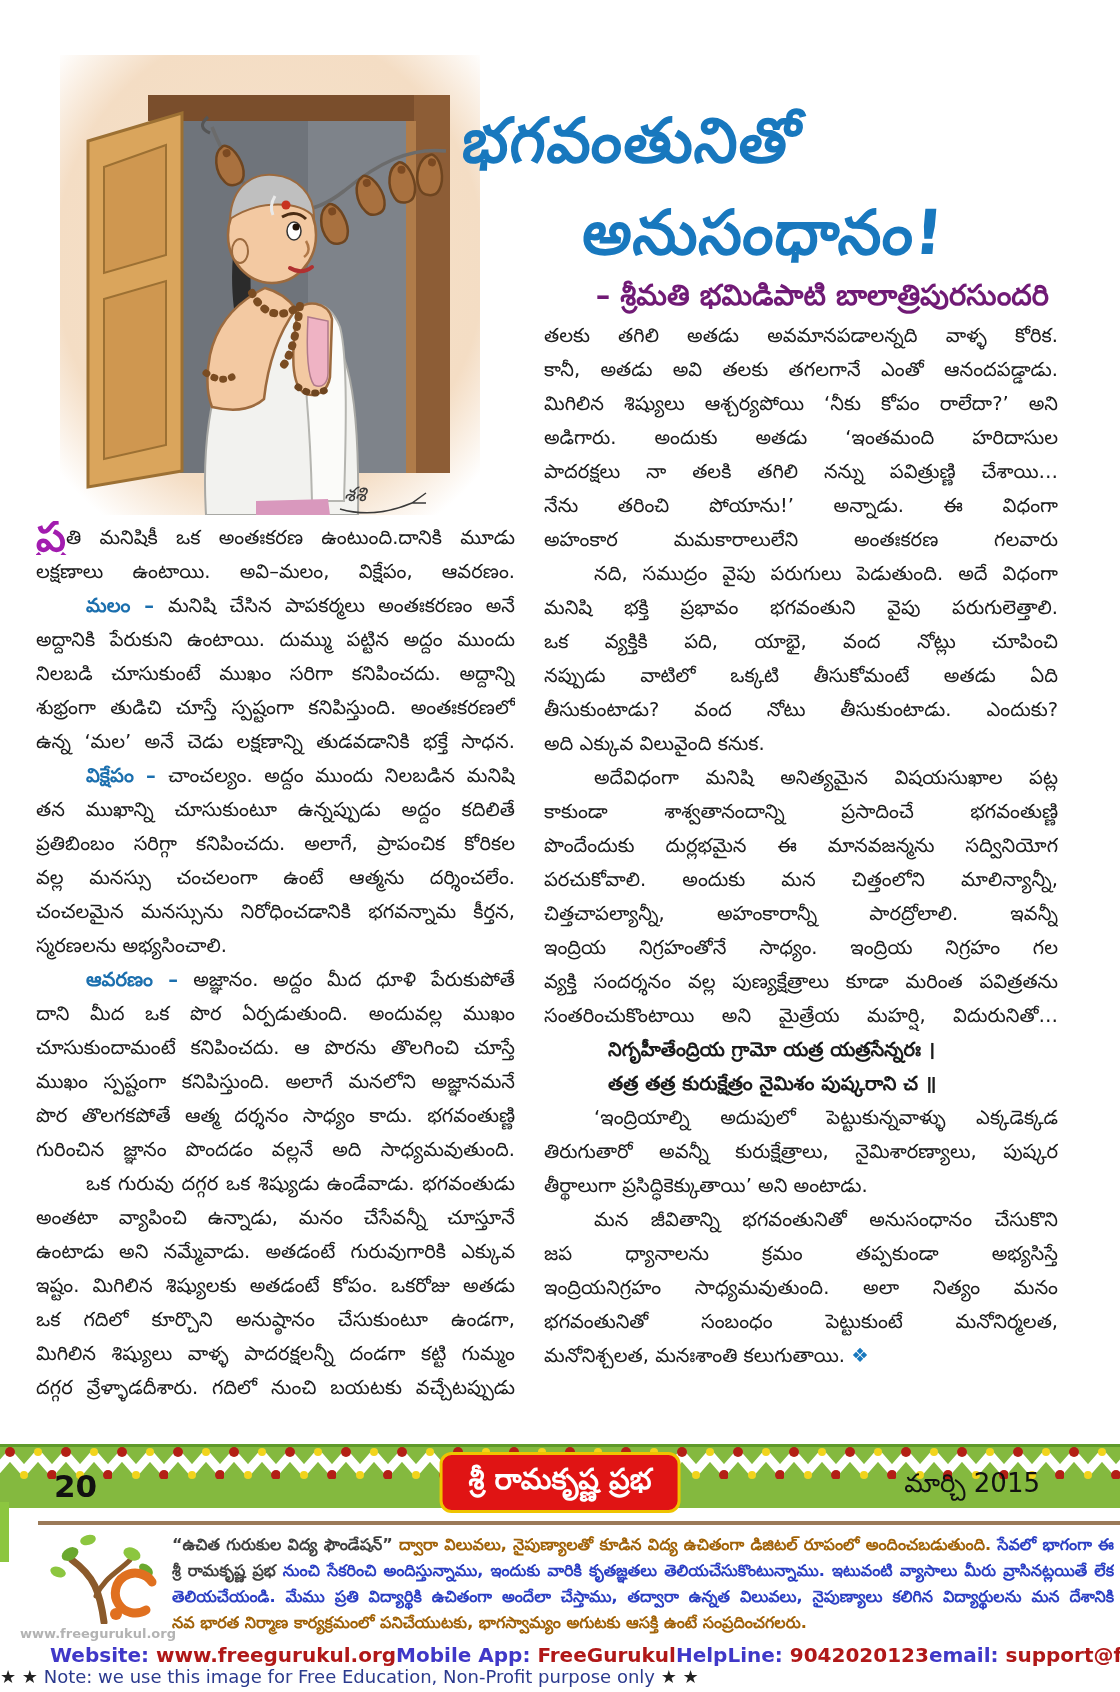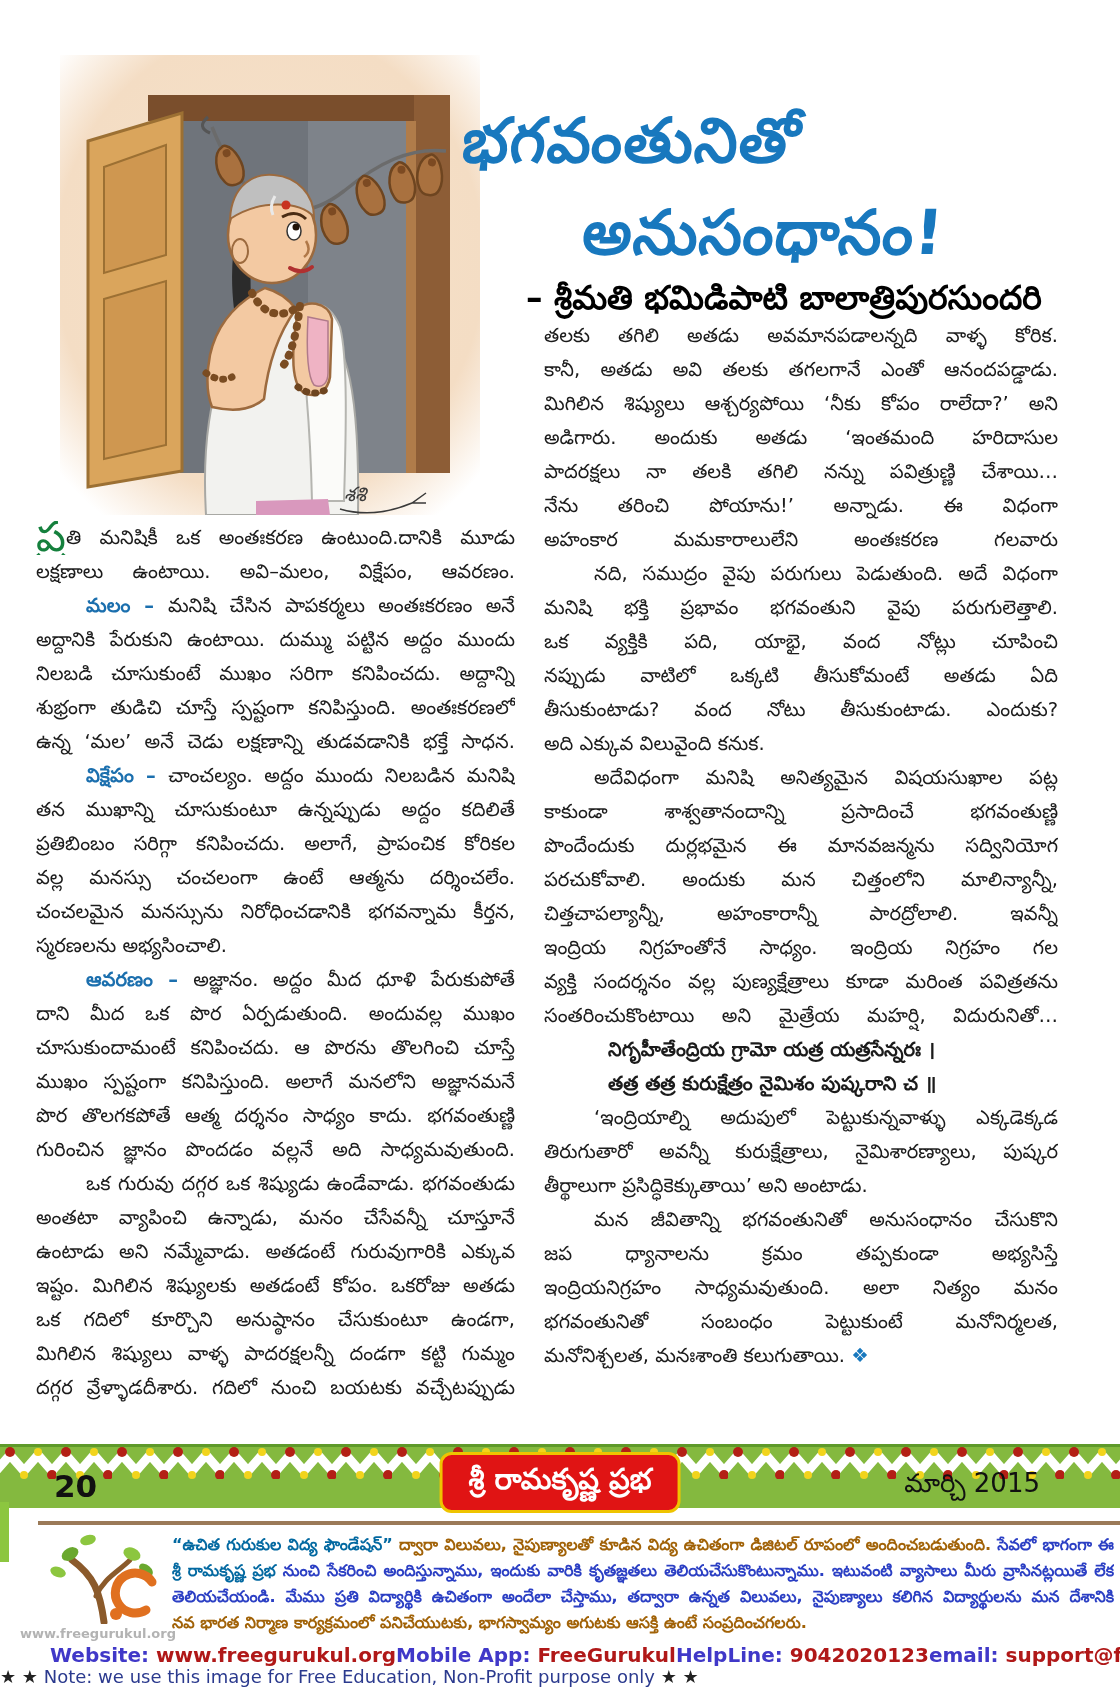"– శ్రీమతి భమిడిపాటి బాలాత్రిపురసుందరి" #author { color: #000000 -> #701a75; font-size: 33px -> 29px; left: 526px -> 537px }
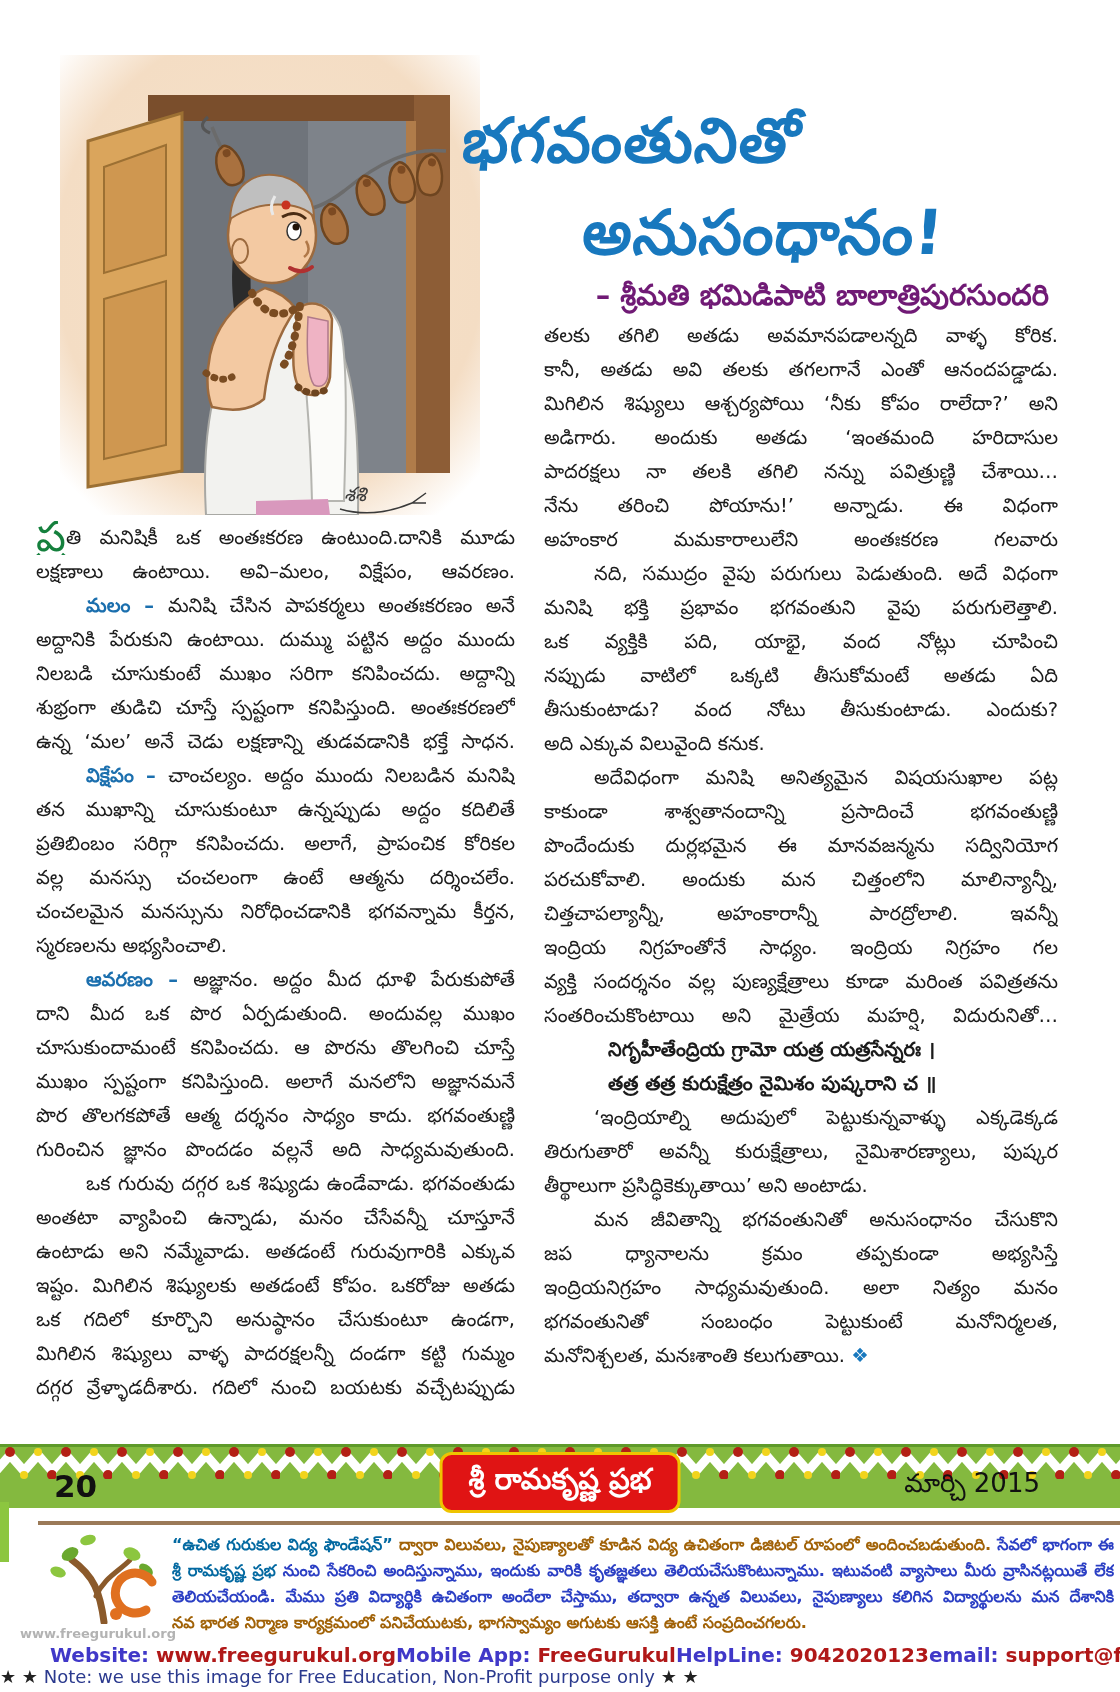"ప్ర" .p-d { color: #15803d -> #a21caf; font-weight: normal -> bold }
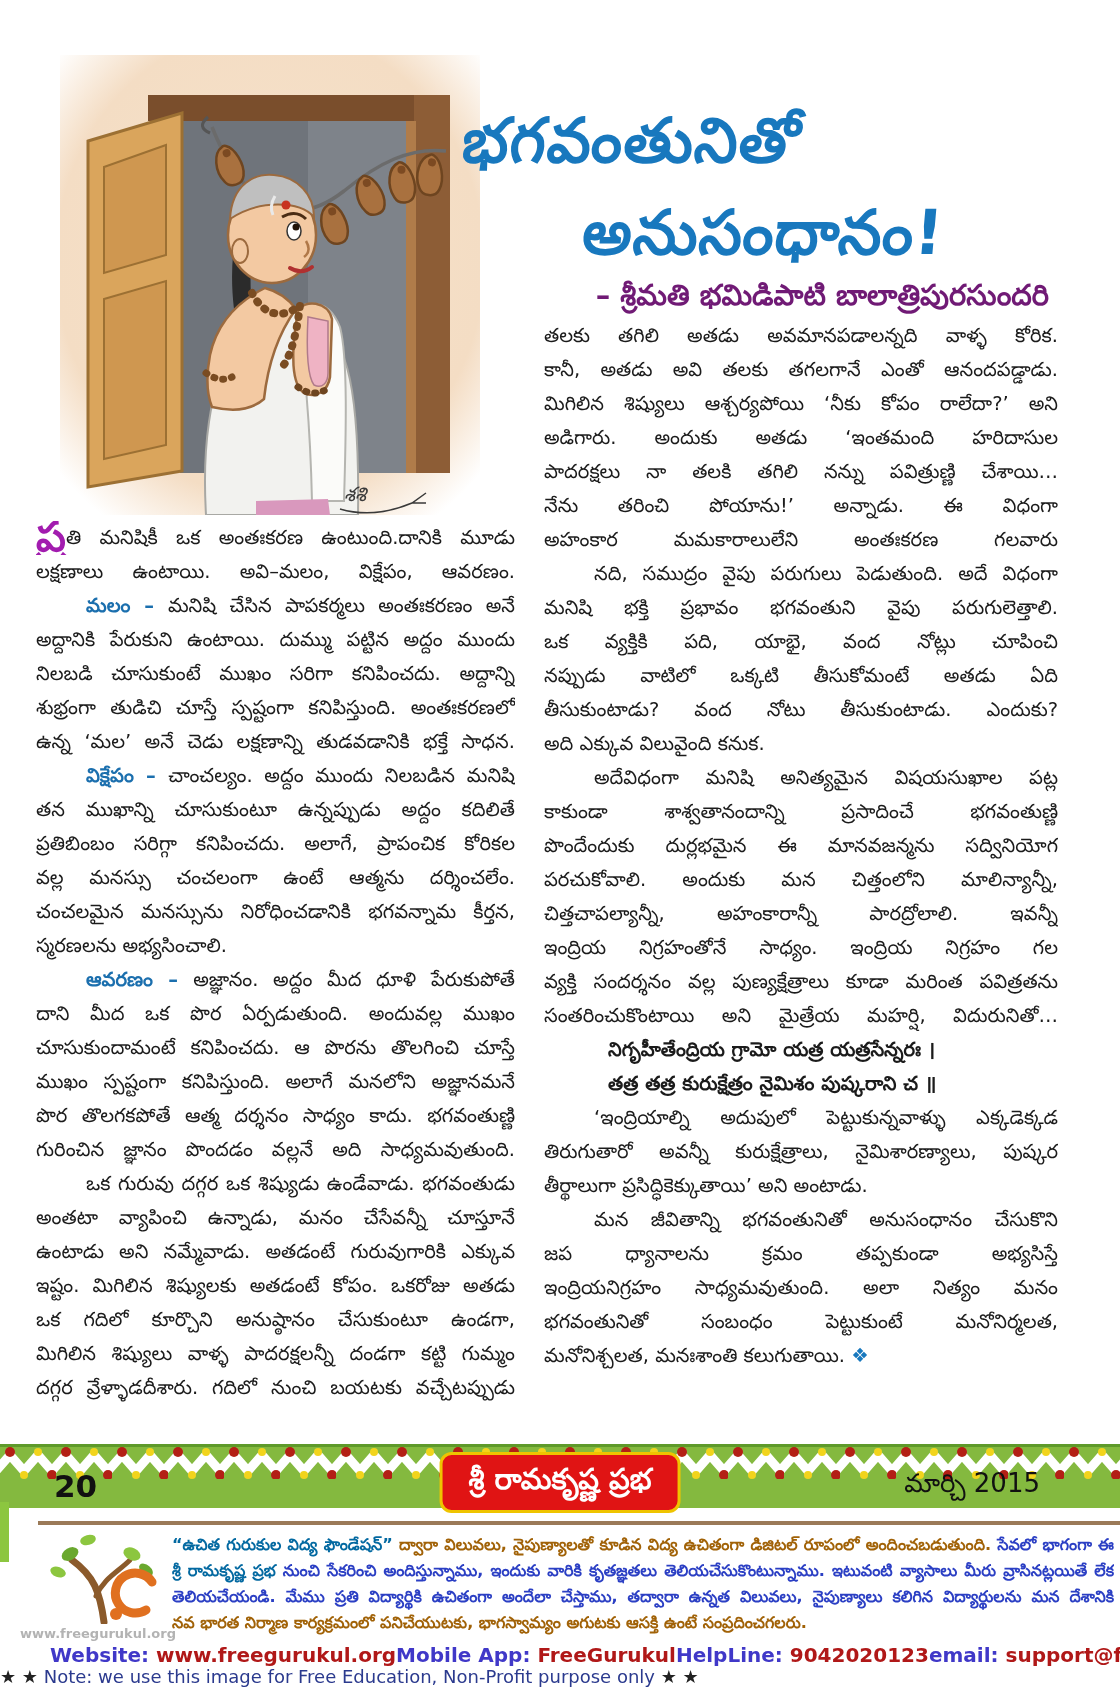"“ఉచిత గురుకుల విద్య ఫౌండేషన్”" .p-m { color: #0369a1 -> #404040 }
